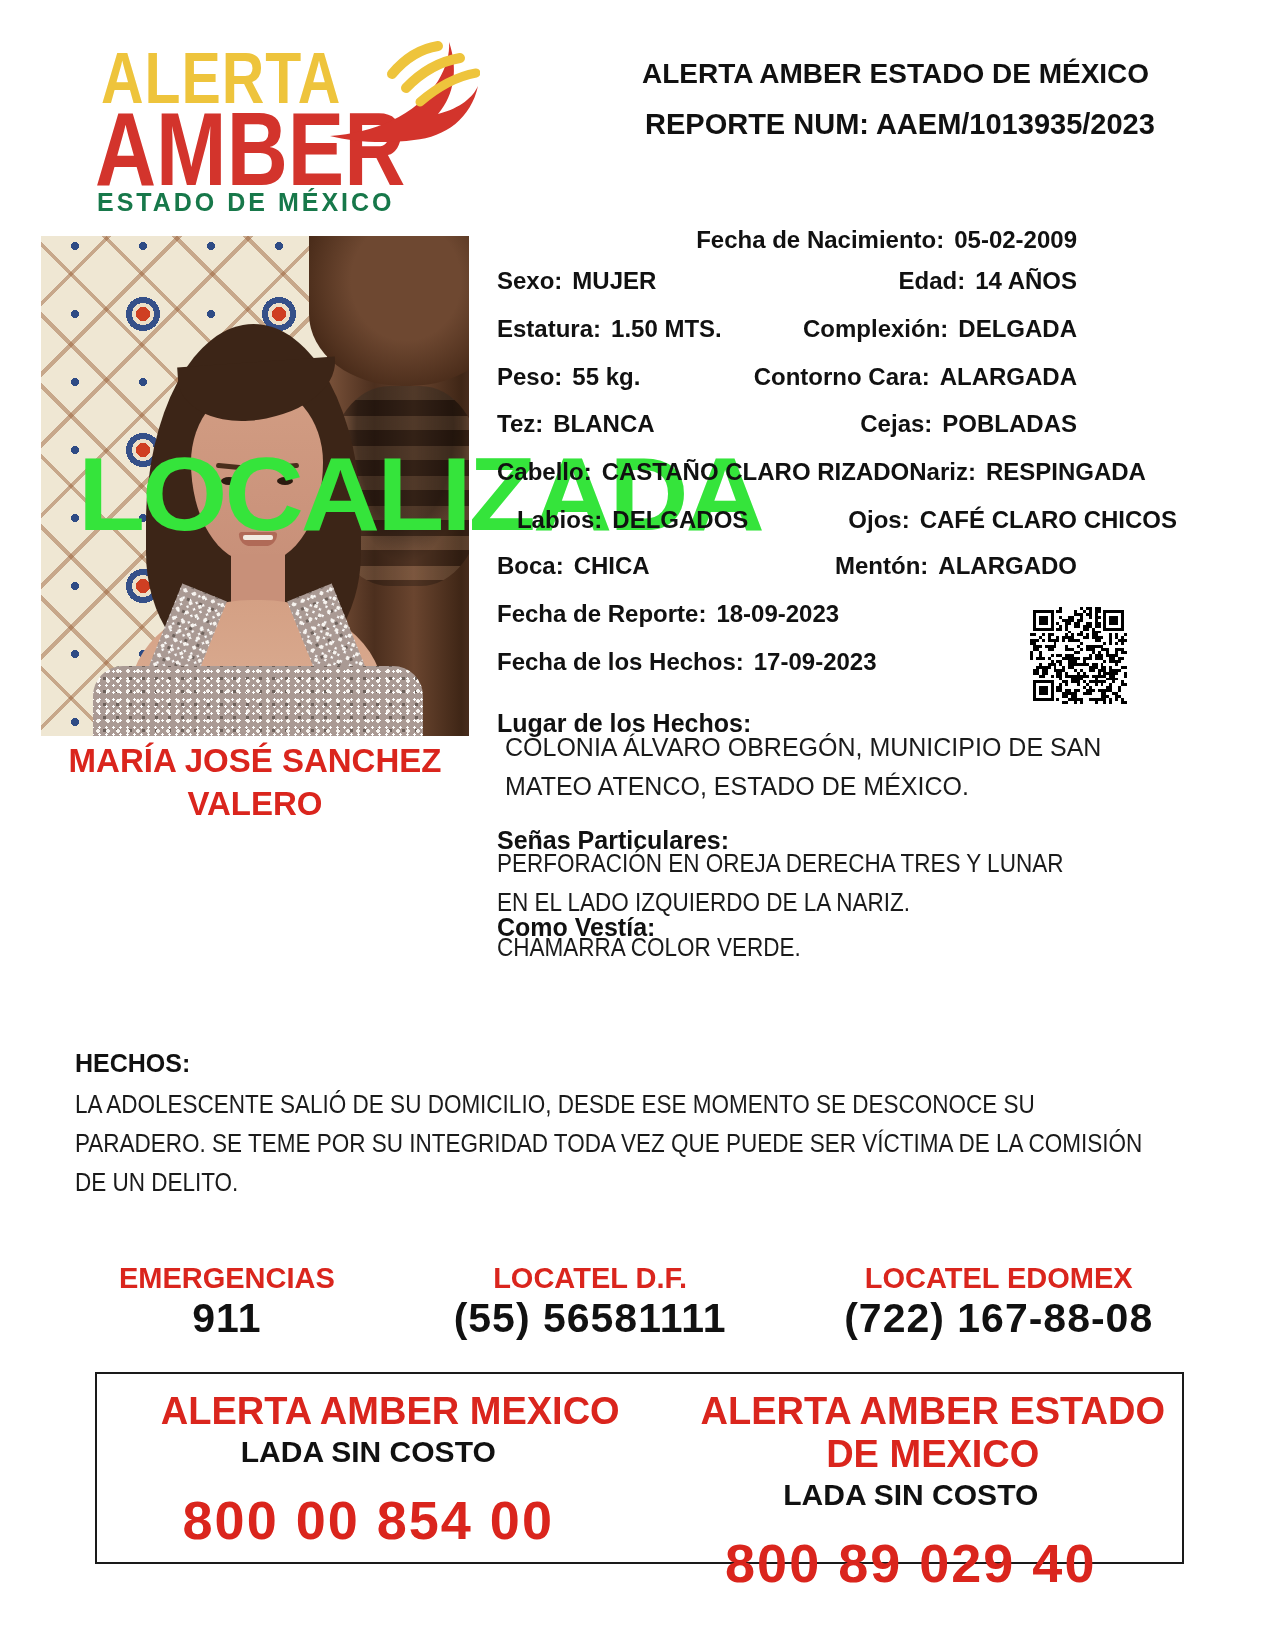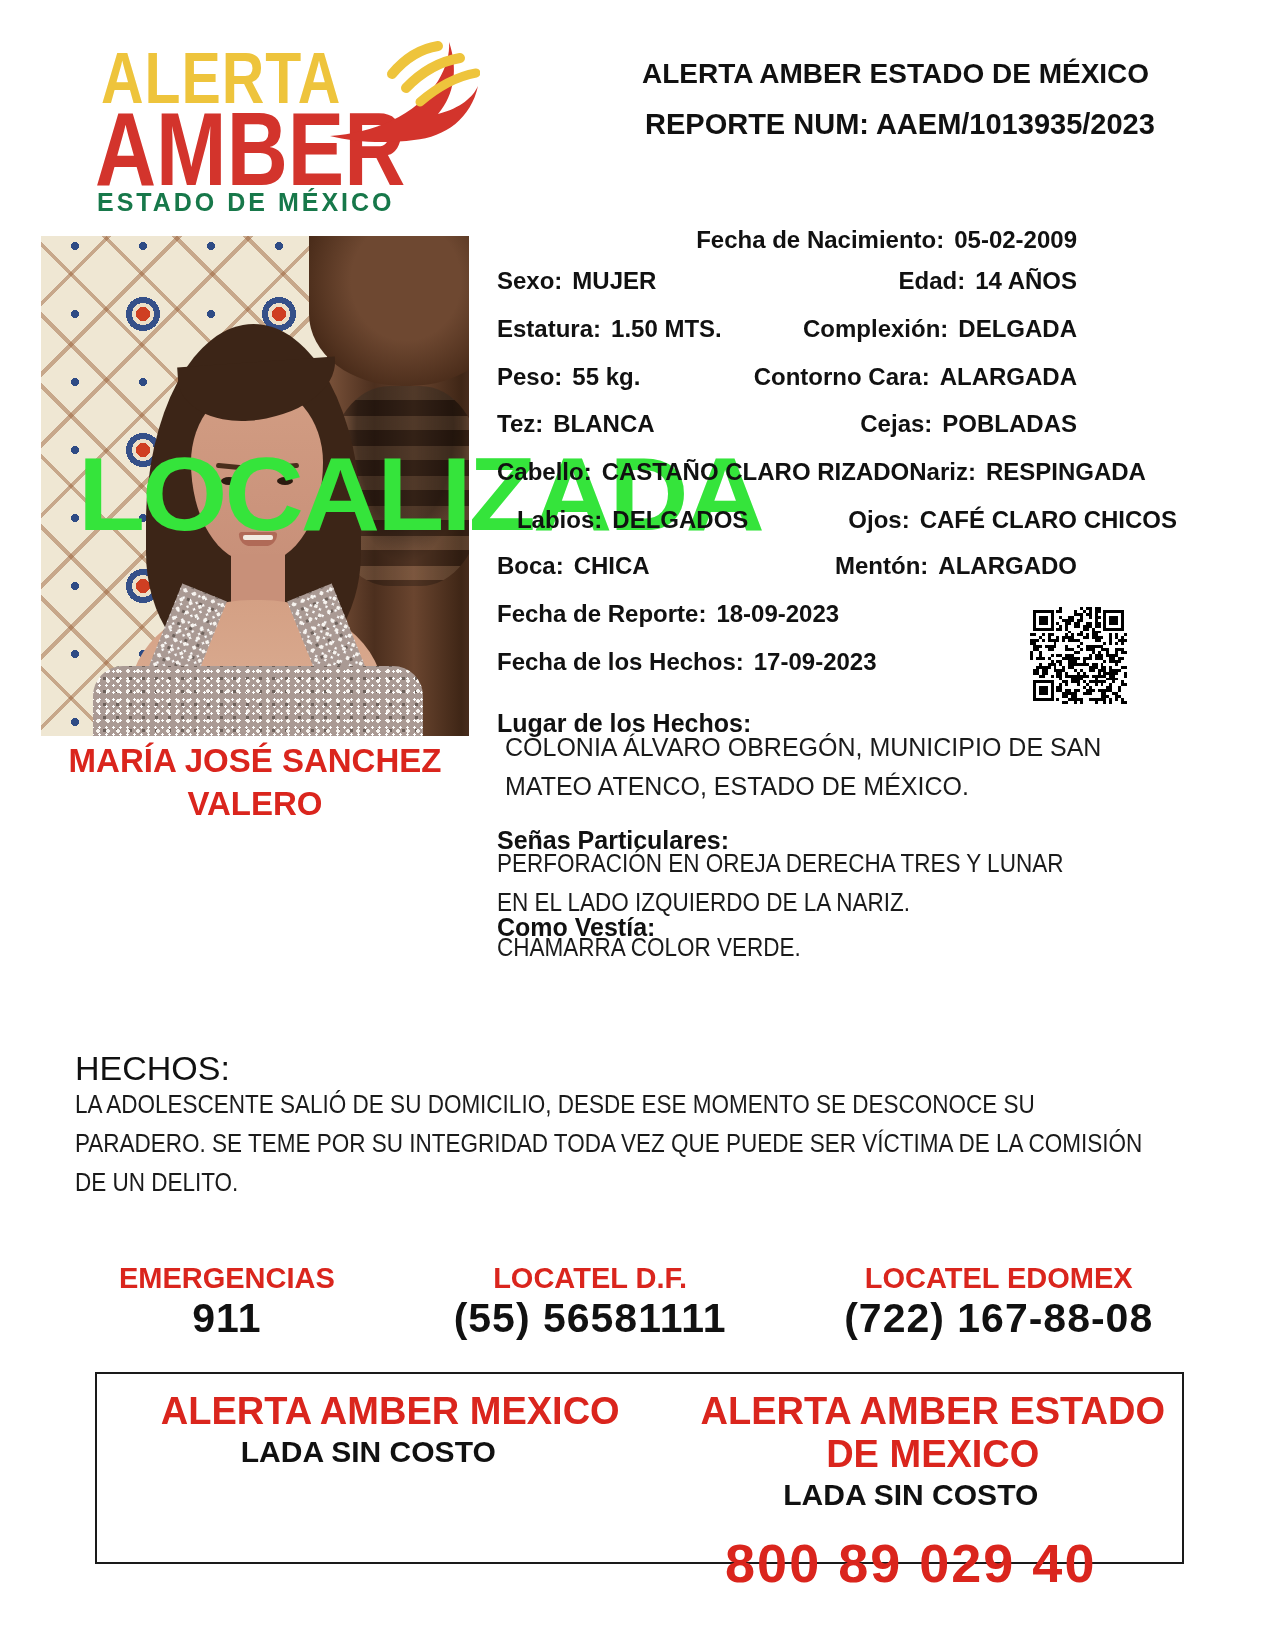"HECHOS:" .hechos-label { font-size: 34px -> 25px; font-weight: normal -> bold }
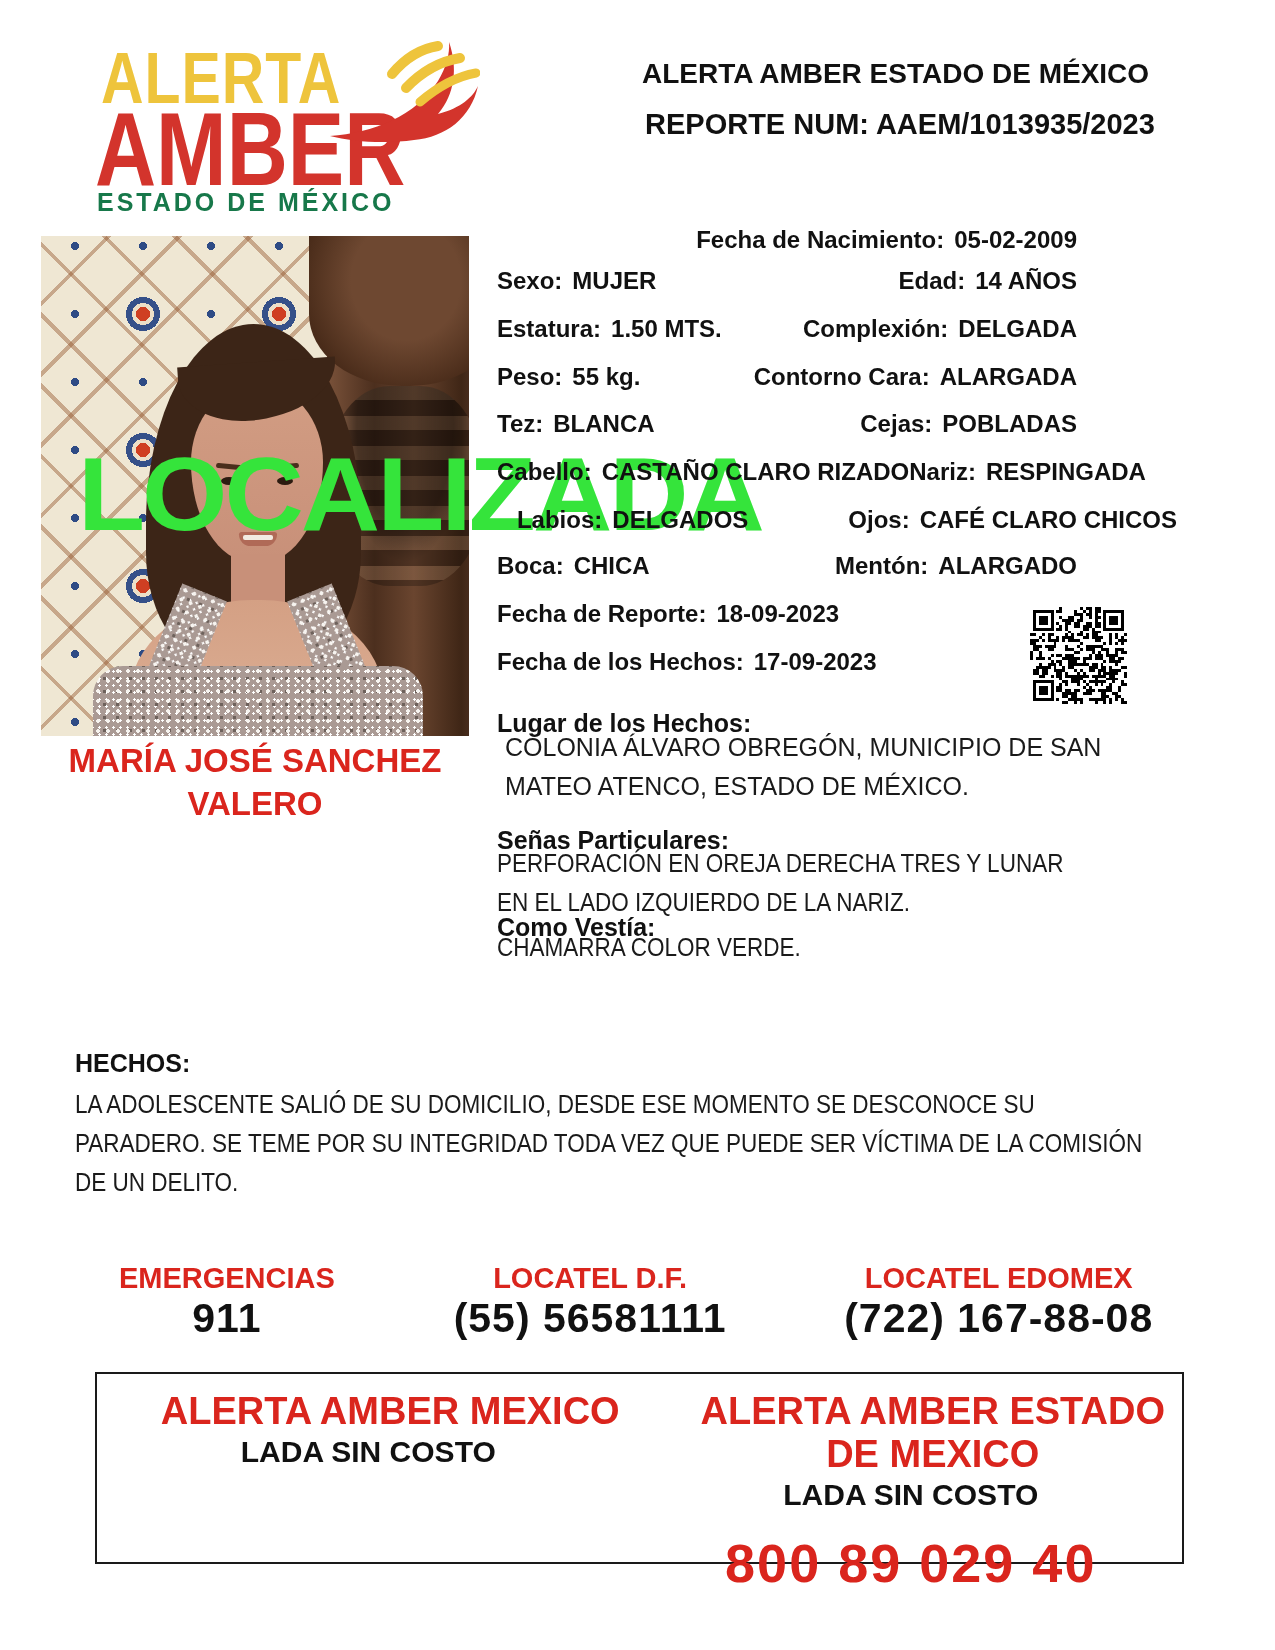"800 00 854 00" div.fnumber { html: none -> <div>800 00 854 00</div> }
